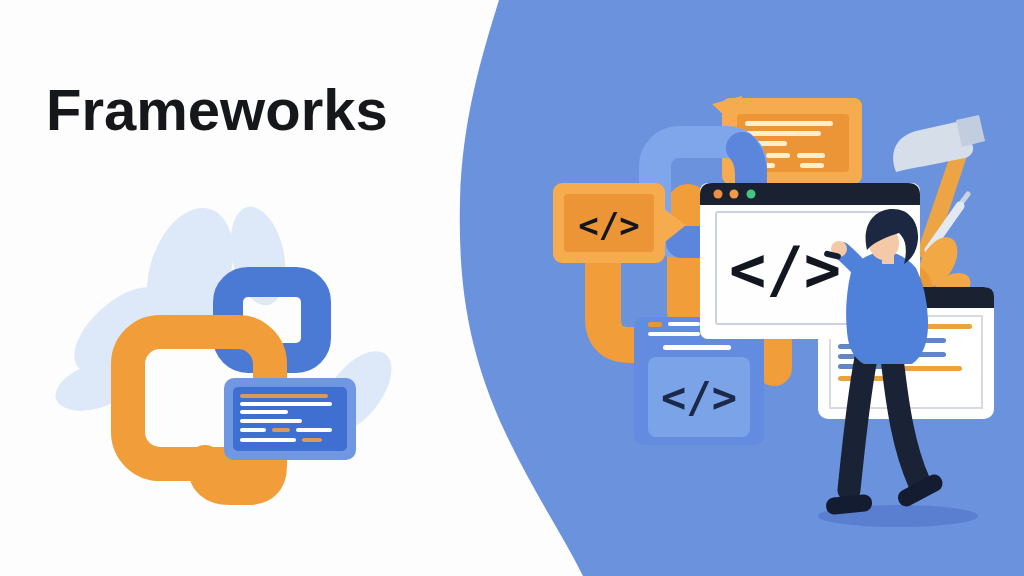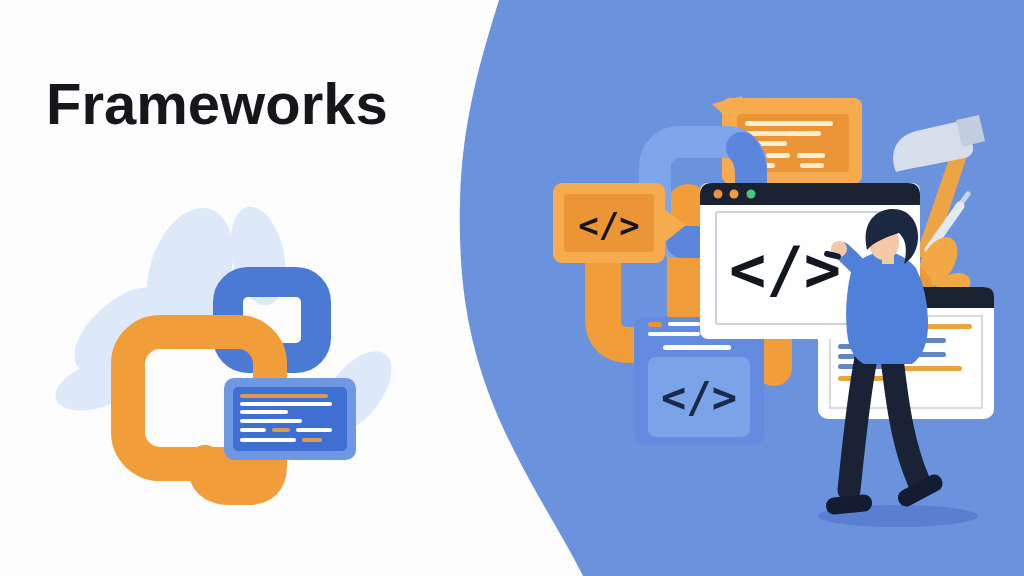"Frameworks" .slide-title { top: 70px -> 76px }
